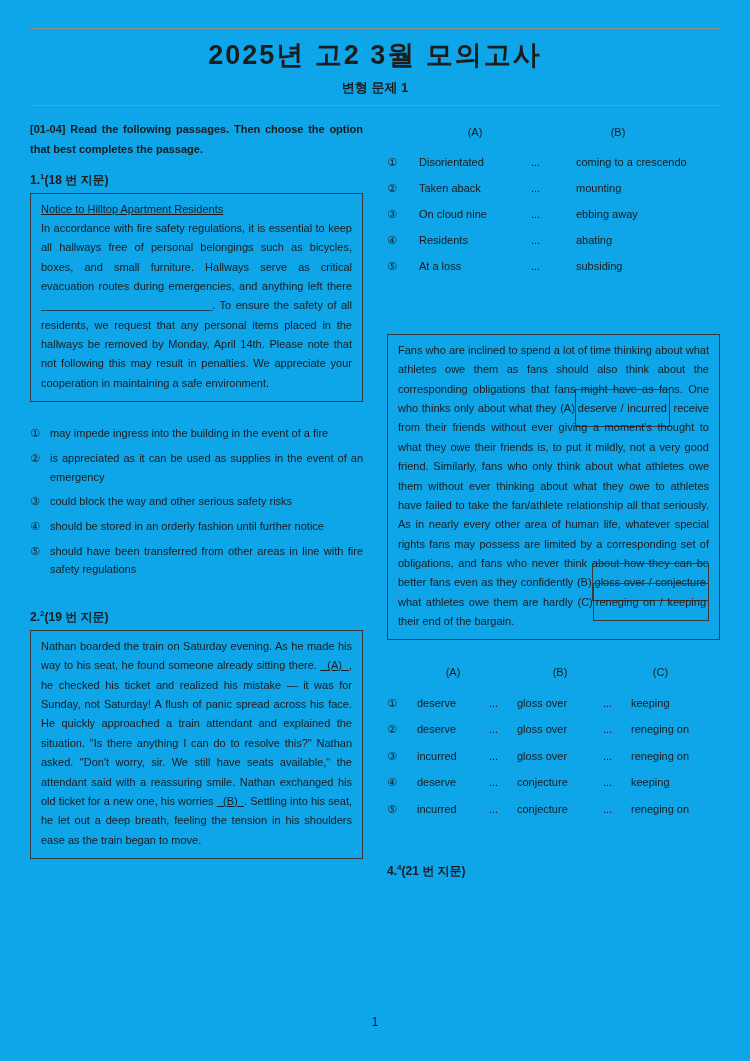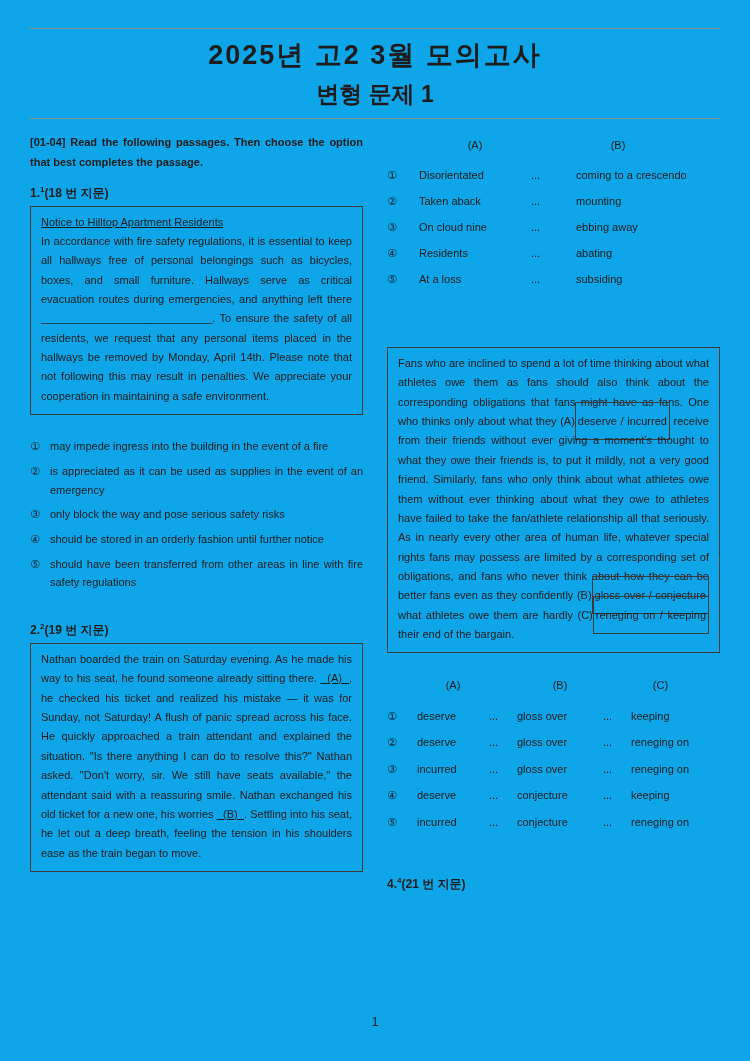"변형 문제 1" h2.subtitle { font-size: 23px -> 13px }
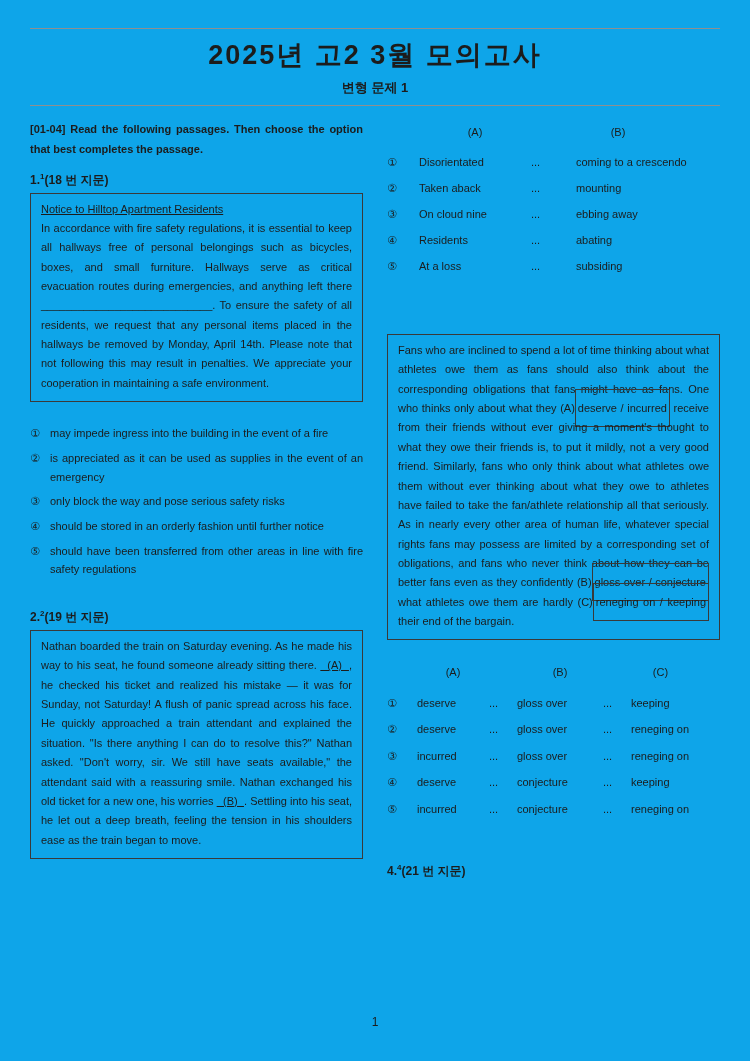"only block the way and" span.opt-text { text: only block the way and pose -> could block the way and other }
